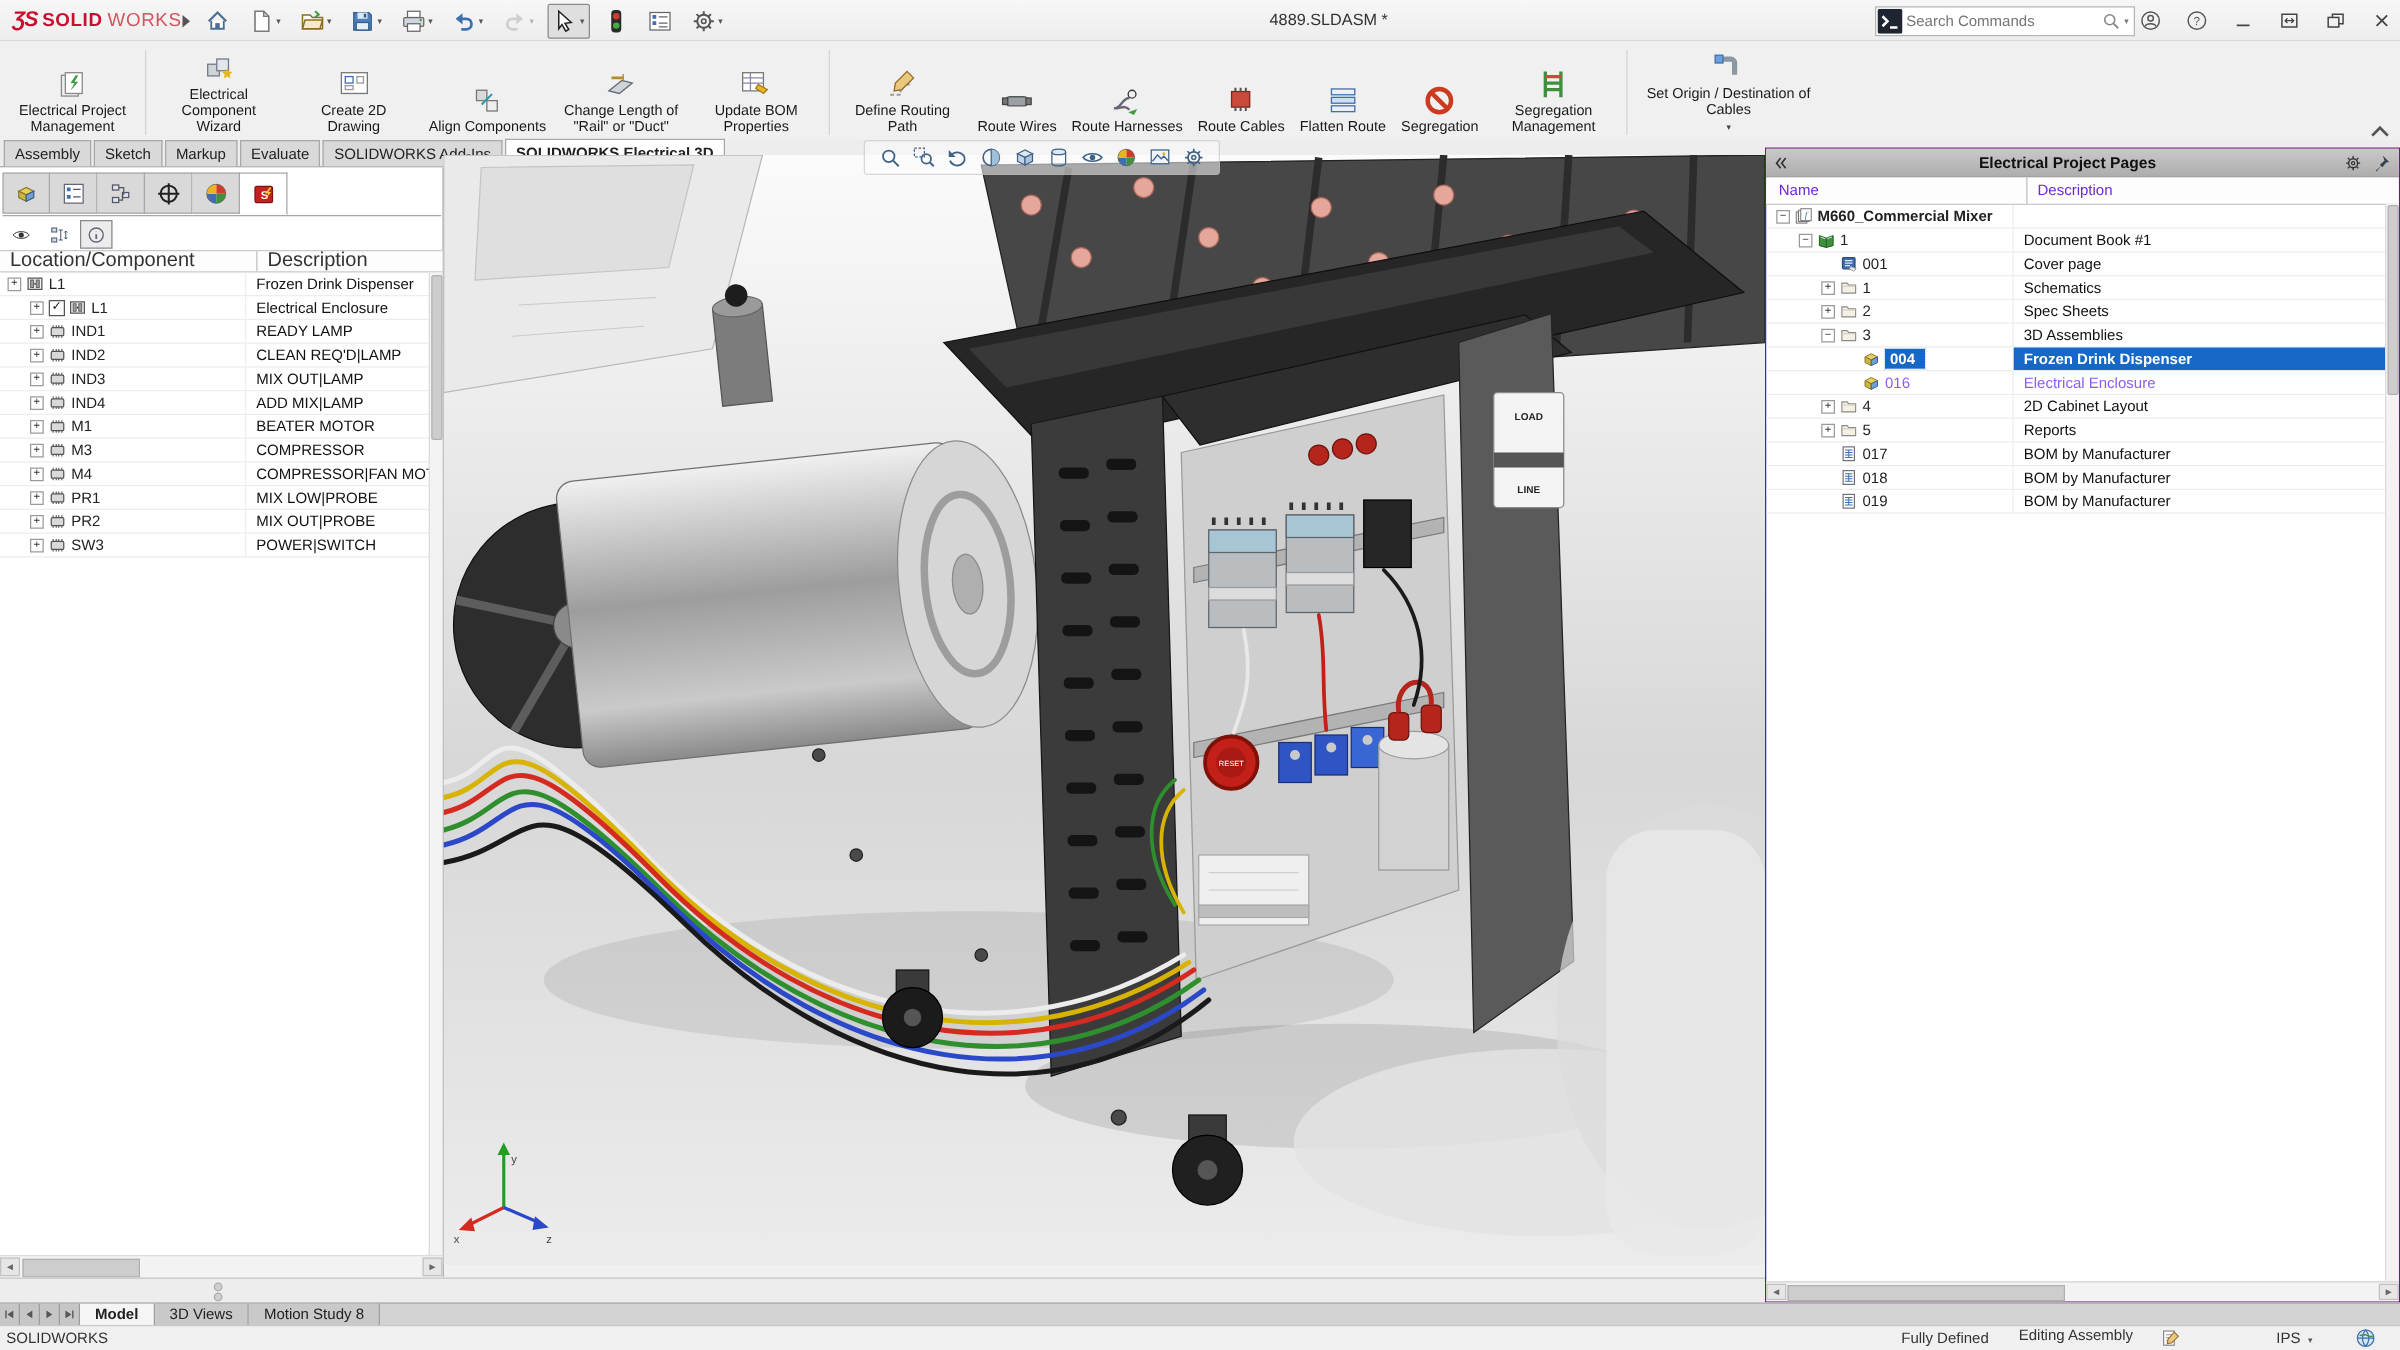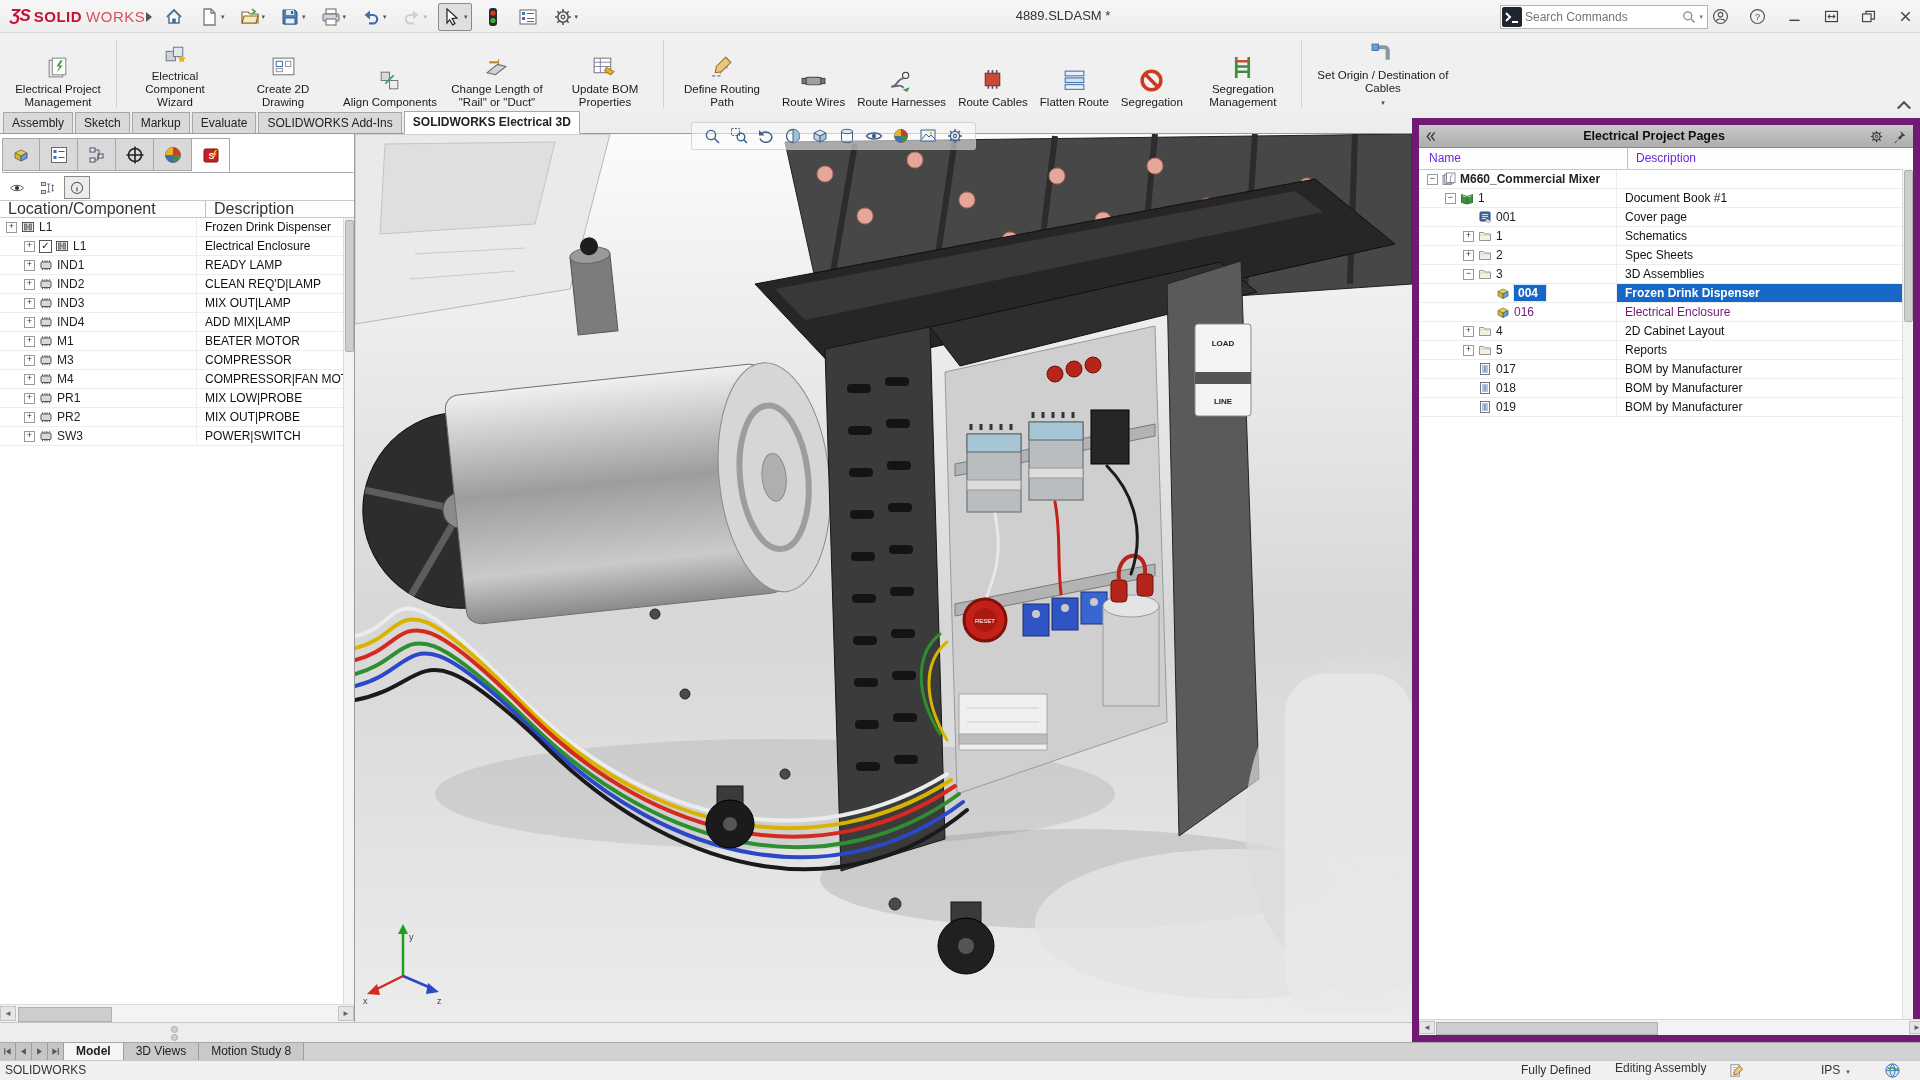"Electrical Project Pages" #right-panel { border: 7px solid #701a75 -> 1px solid #701a75 }
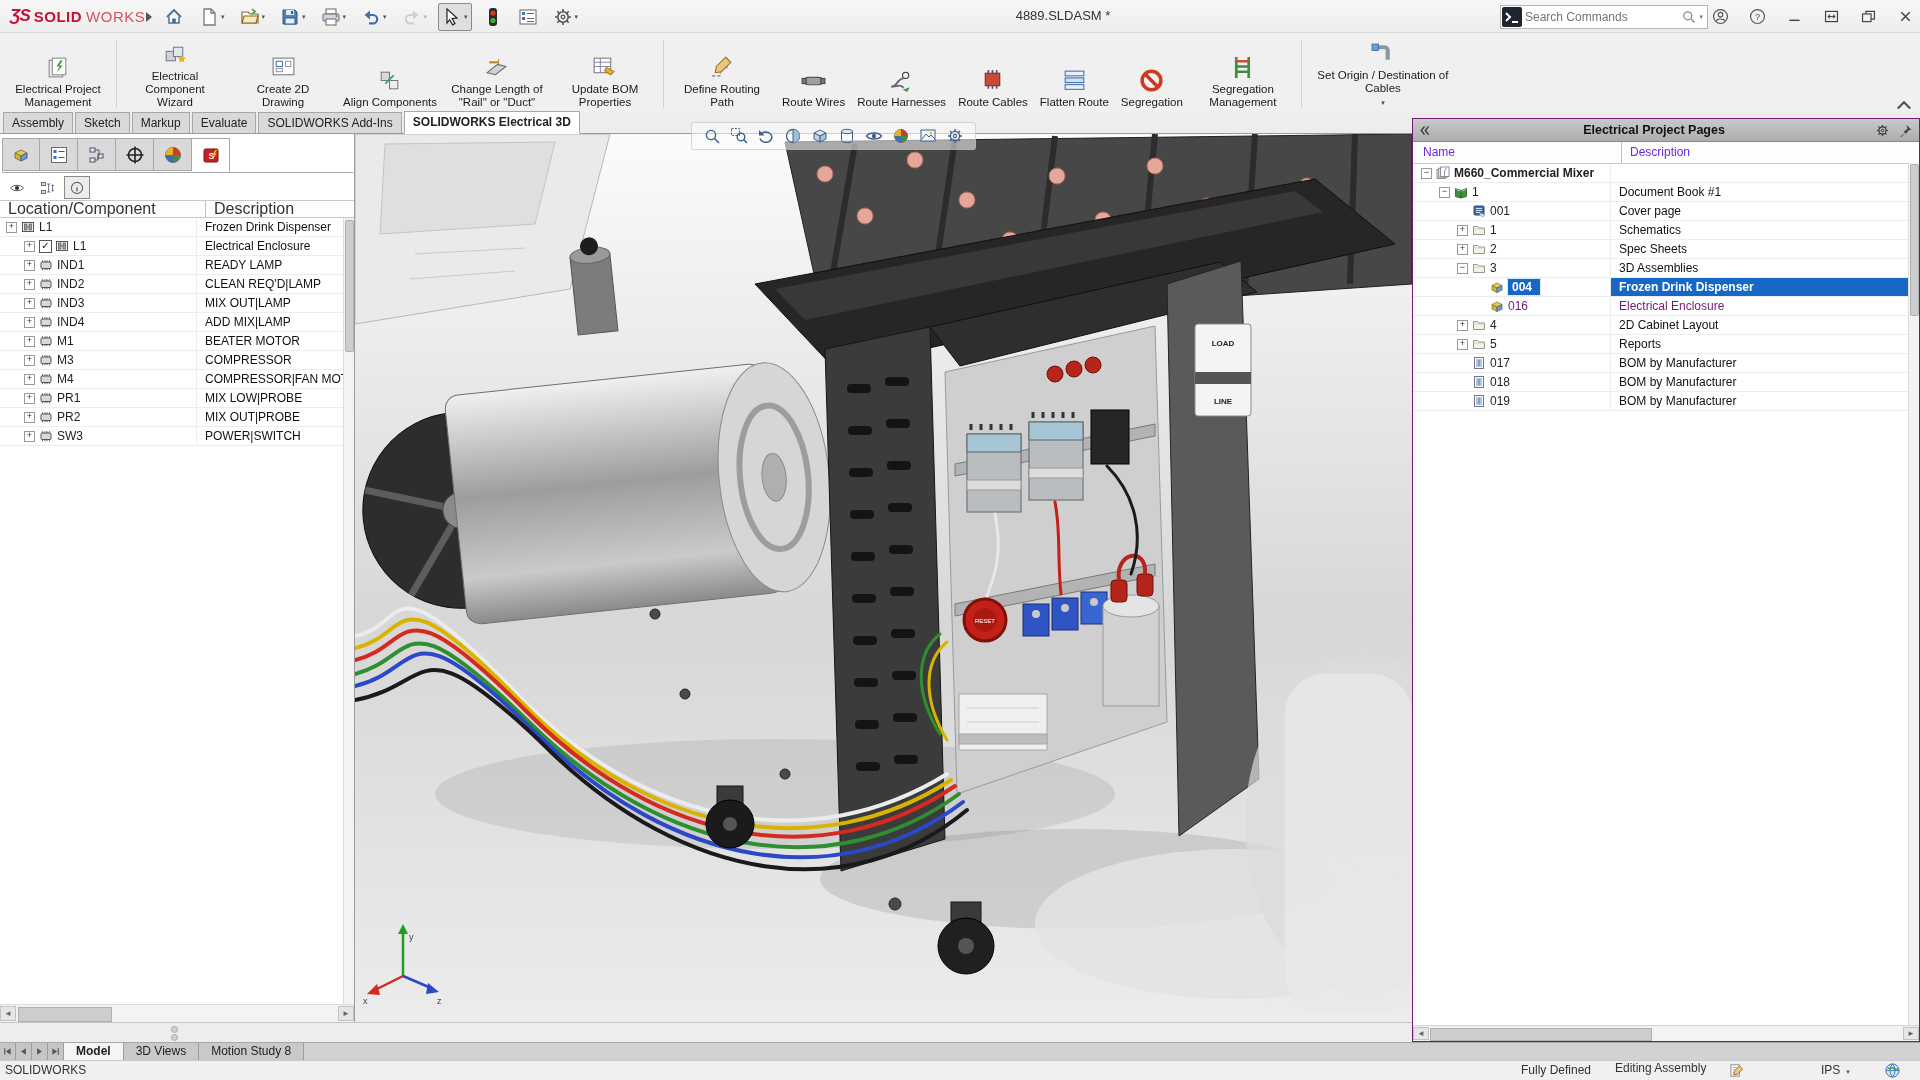"016" #rp-rows .trow.open .tlabel,#rp-rows .trow.open .tdesc { color: #701a75 -> #8b5cf6 }
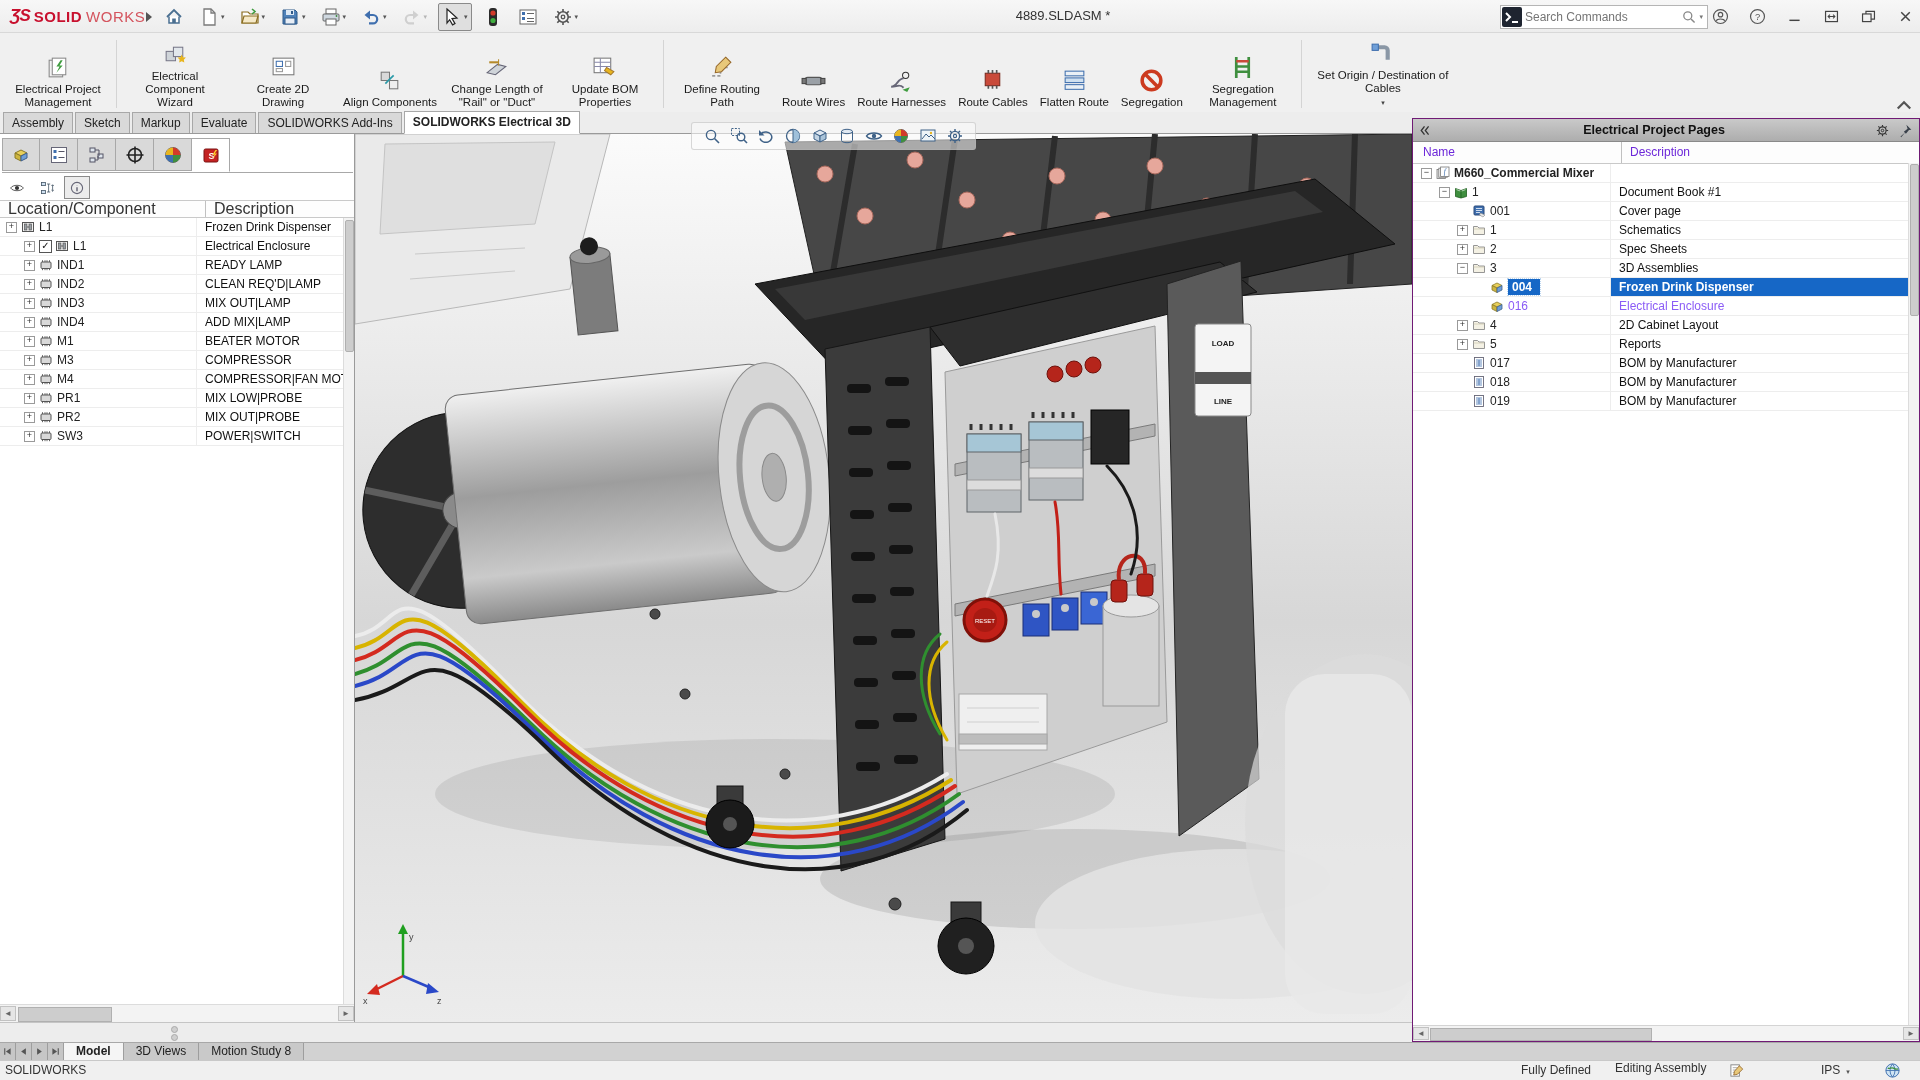"LOAD" #viewport { top: 134px -> 124px }
